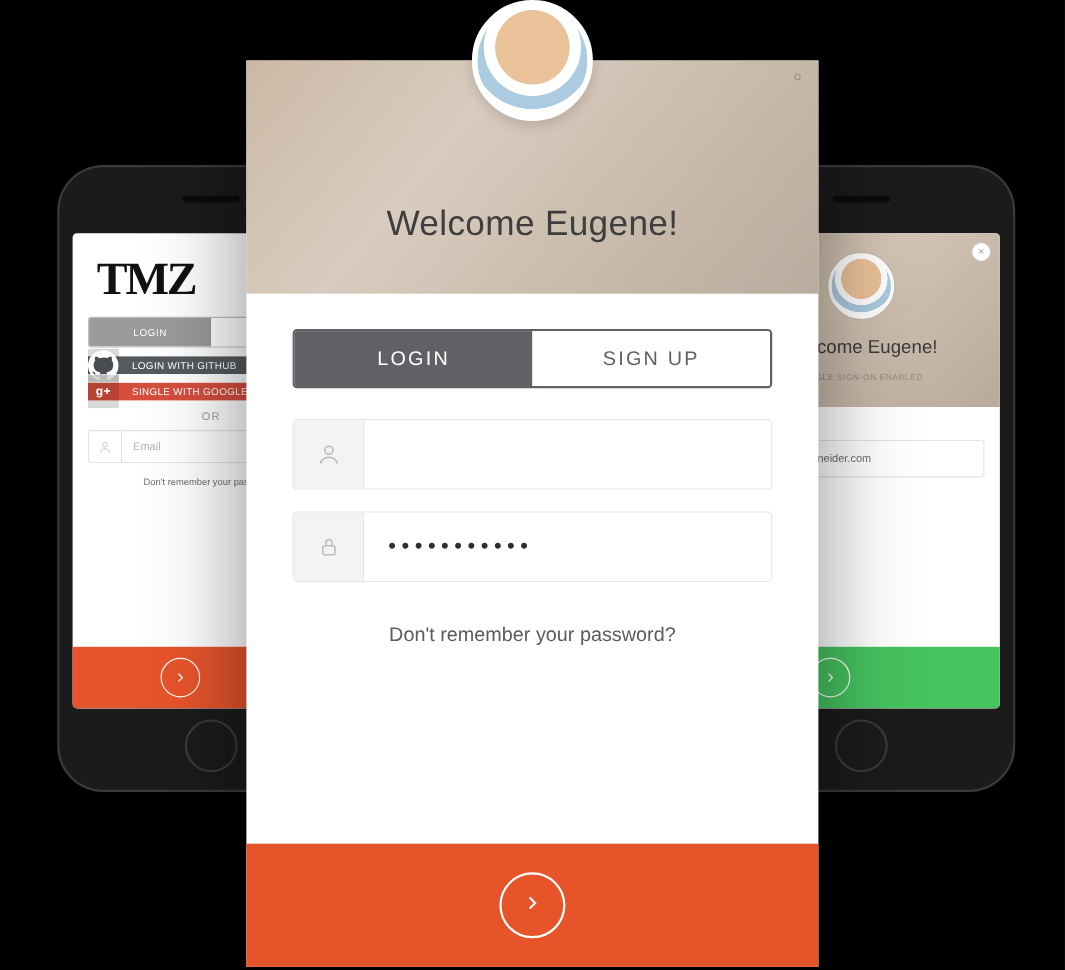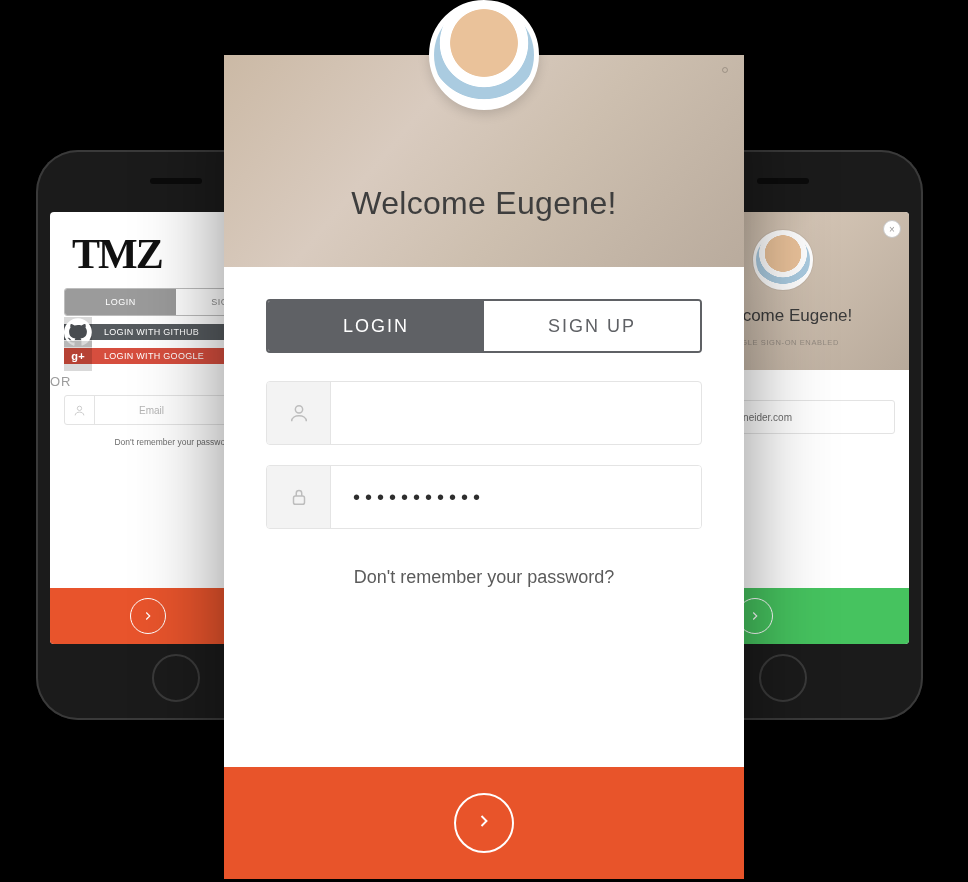"TMZ" .phone.left { left: 36px -> 52px }
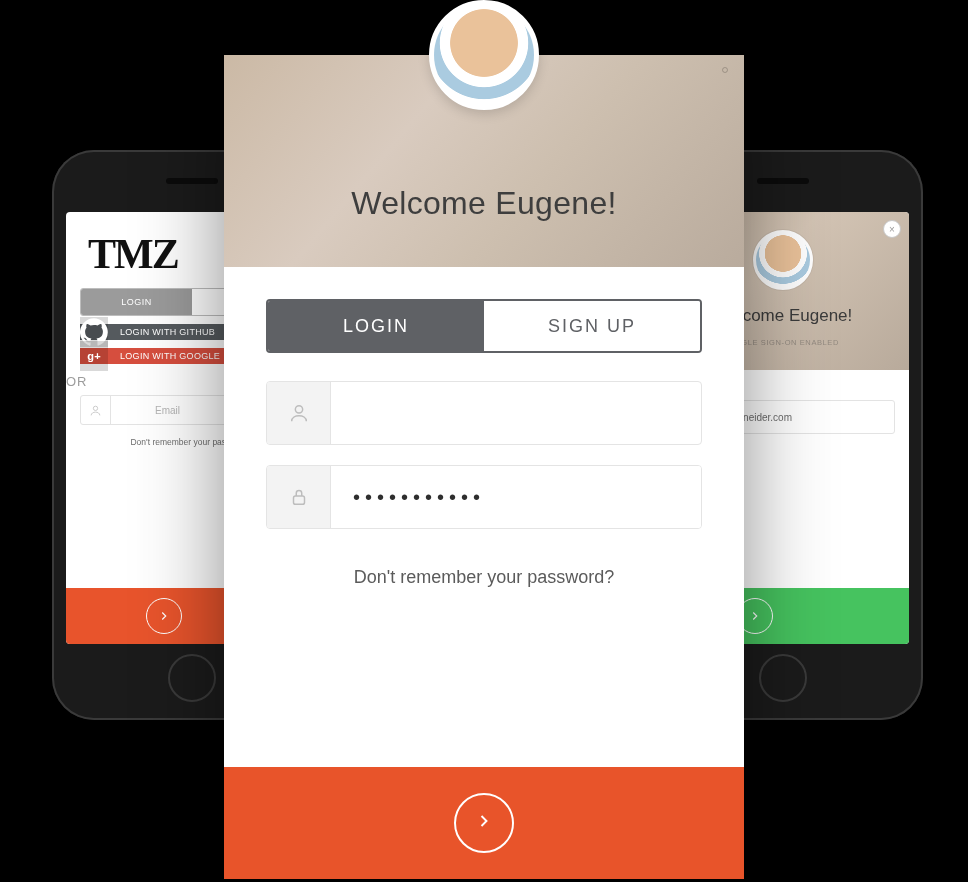"LOGIN WITH GOOGLE" span.lbl { text: LOGIN -> SINGLE }
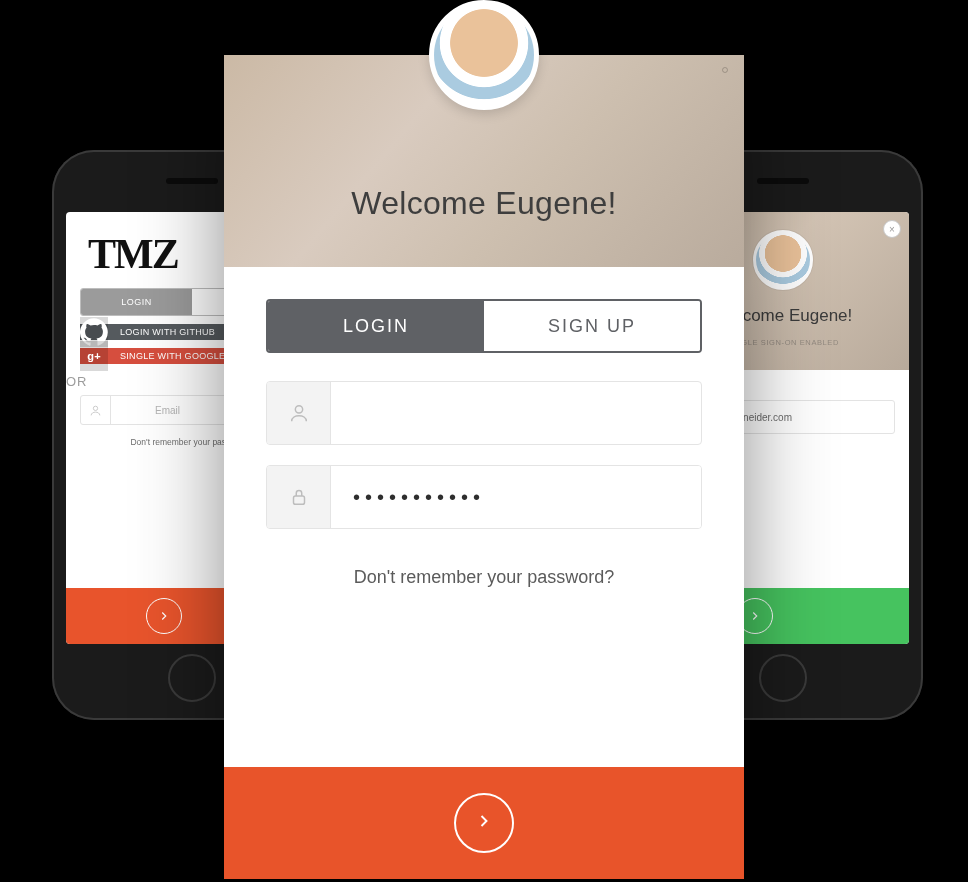"OR" .or { font-size: 13px -> 10px; text-align: none -> center }
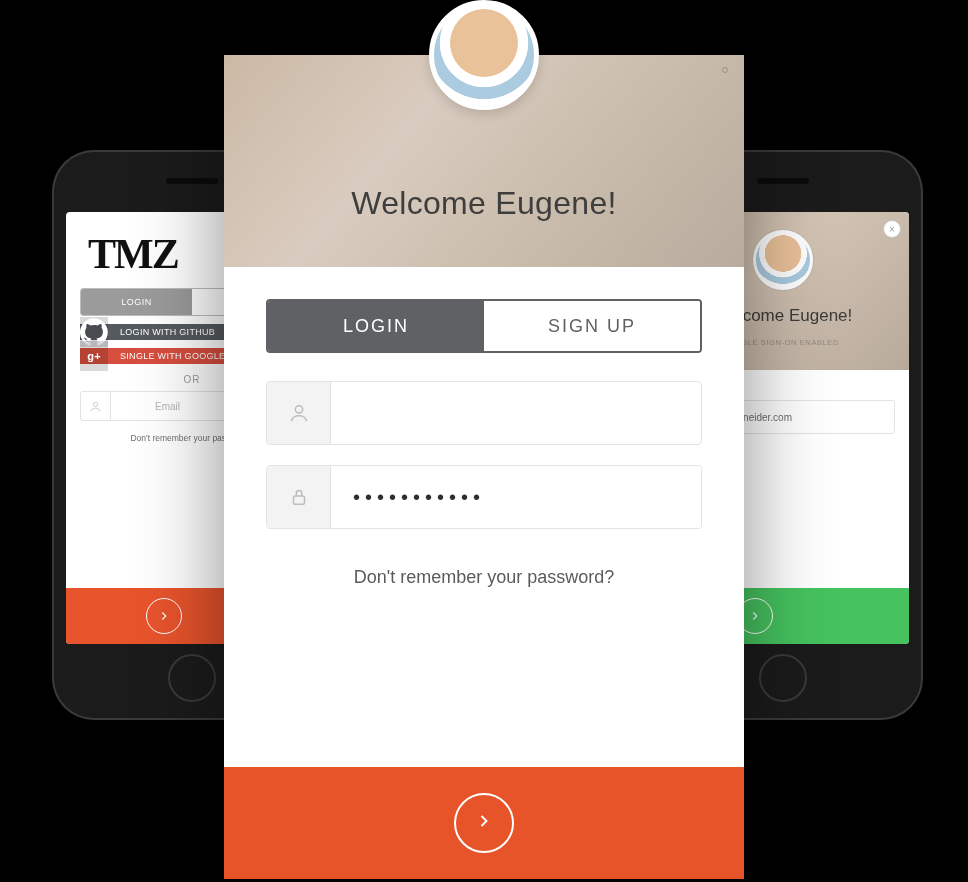"Email" .mini-input { gap: 34px -> none }
